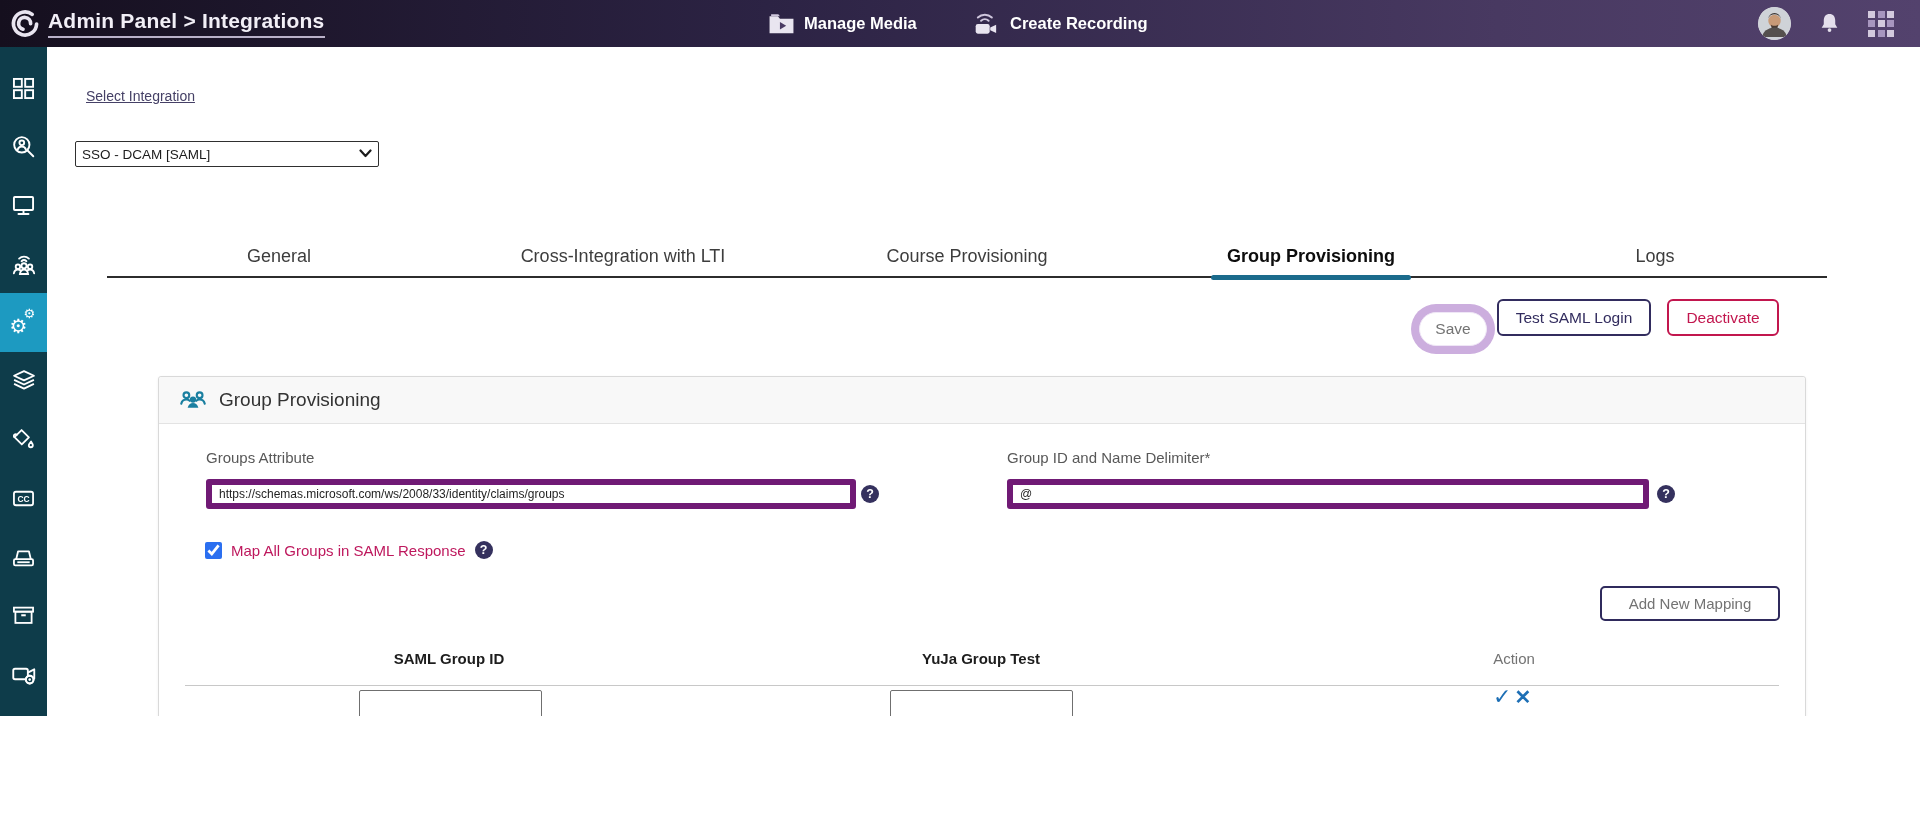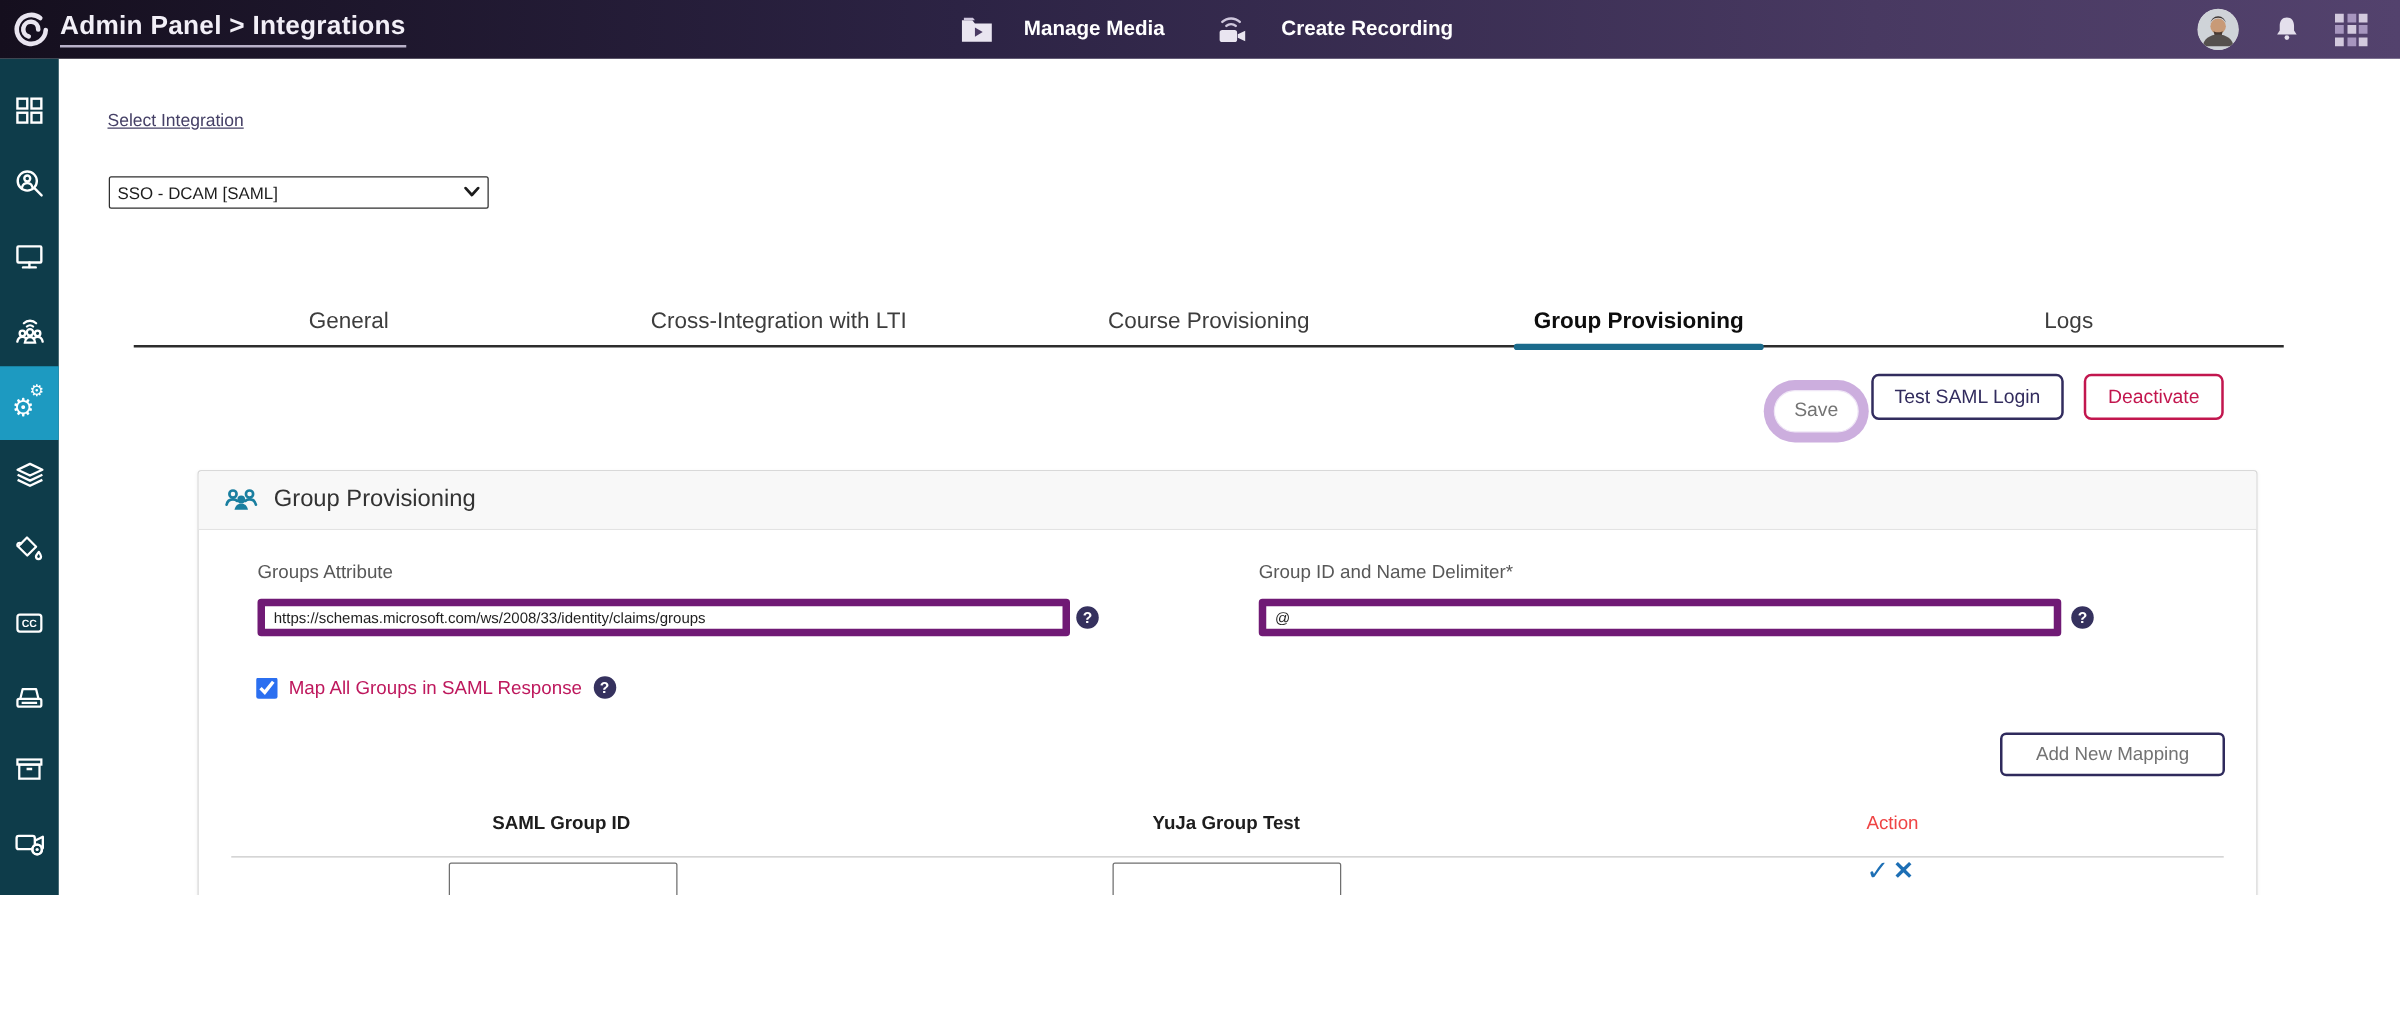"Manage Media" .tb-btn { gap: 24px -> 9px }
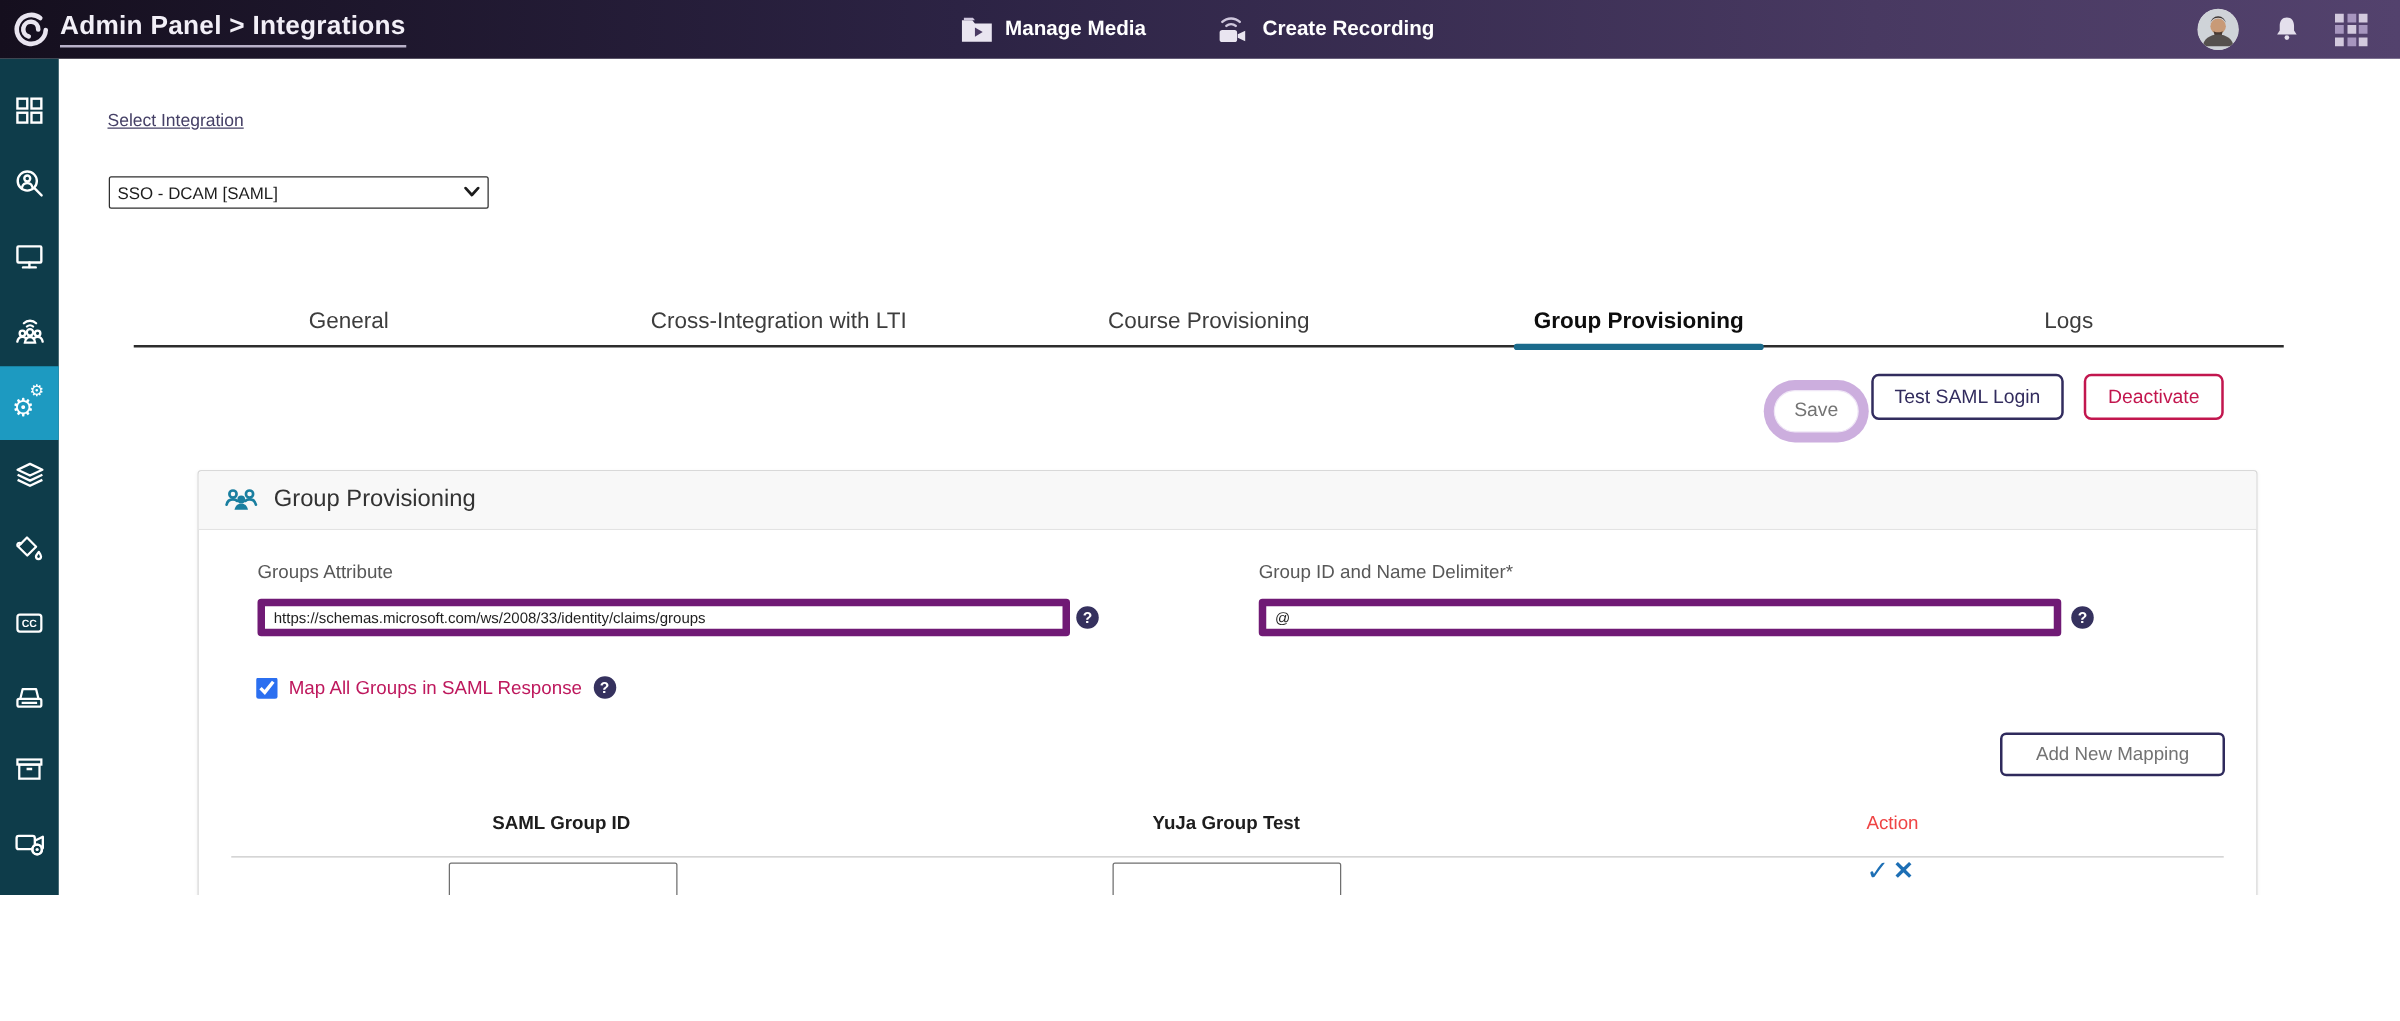"SSO - DCAM [SAML]" .select-wrap { left: 87px -> 75px }
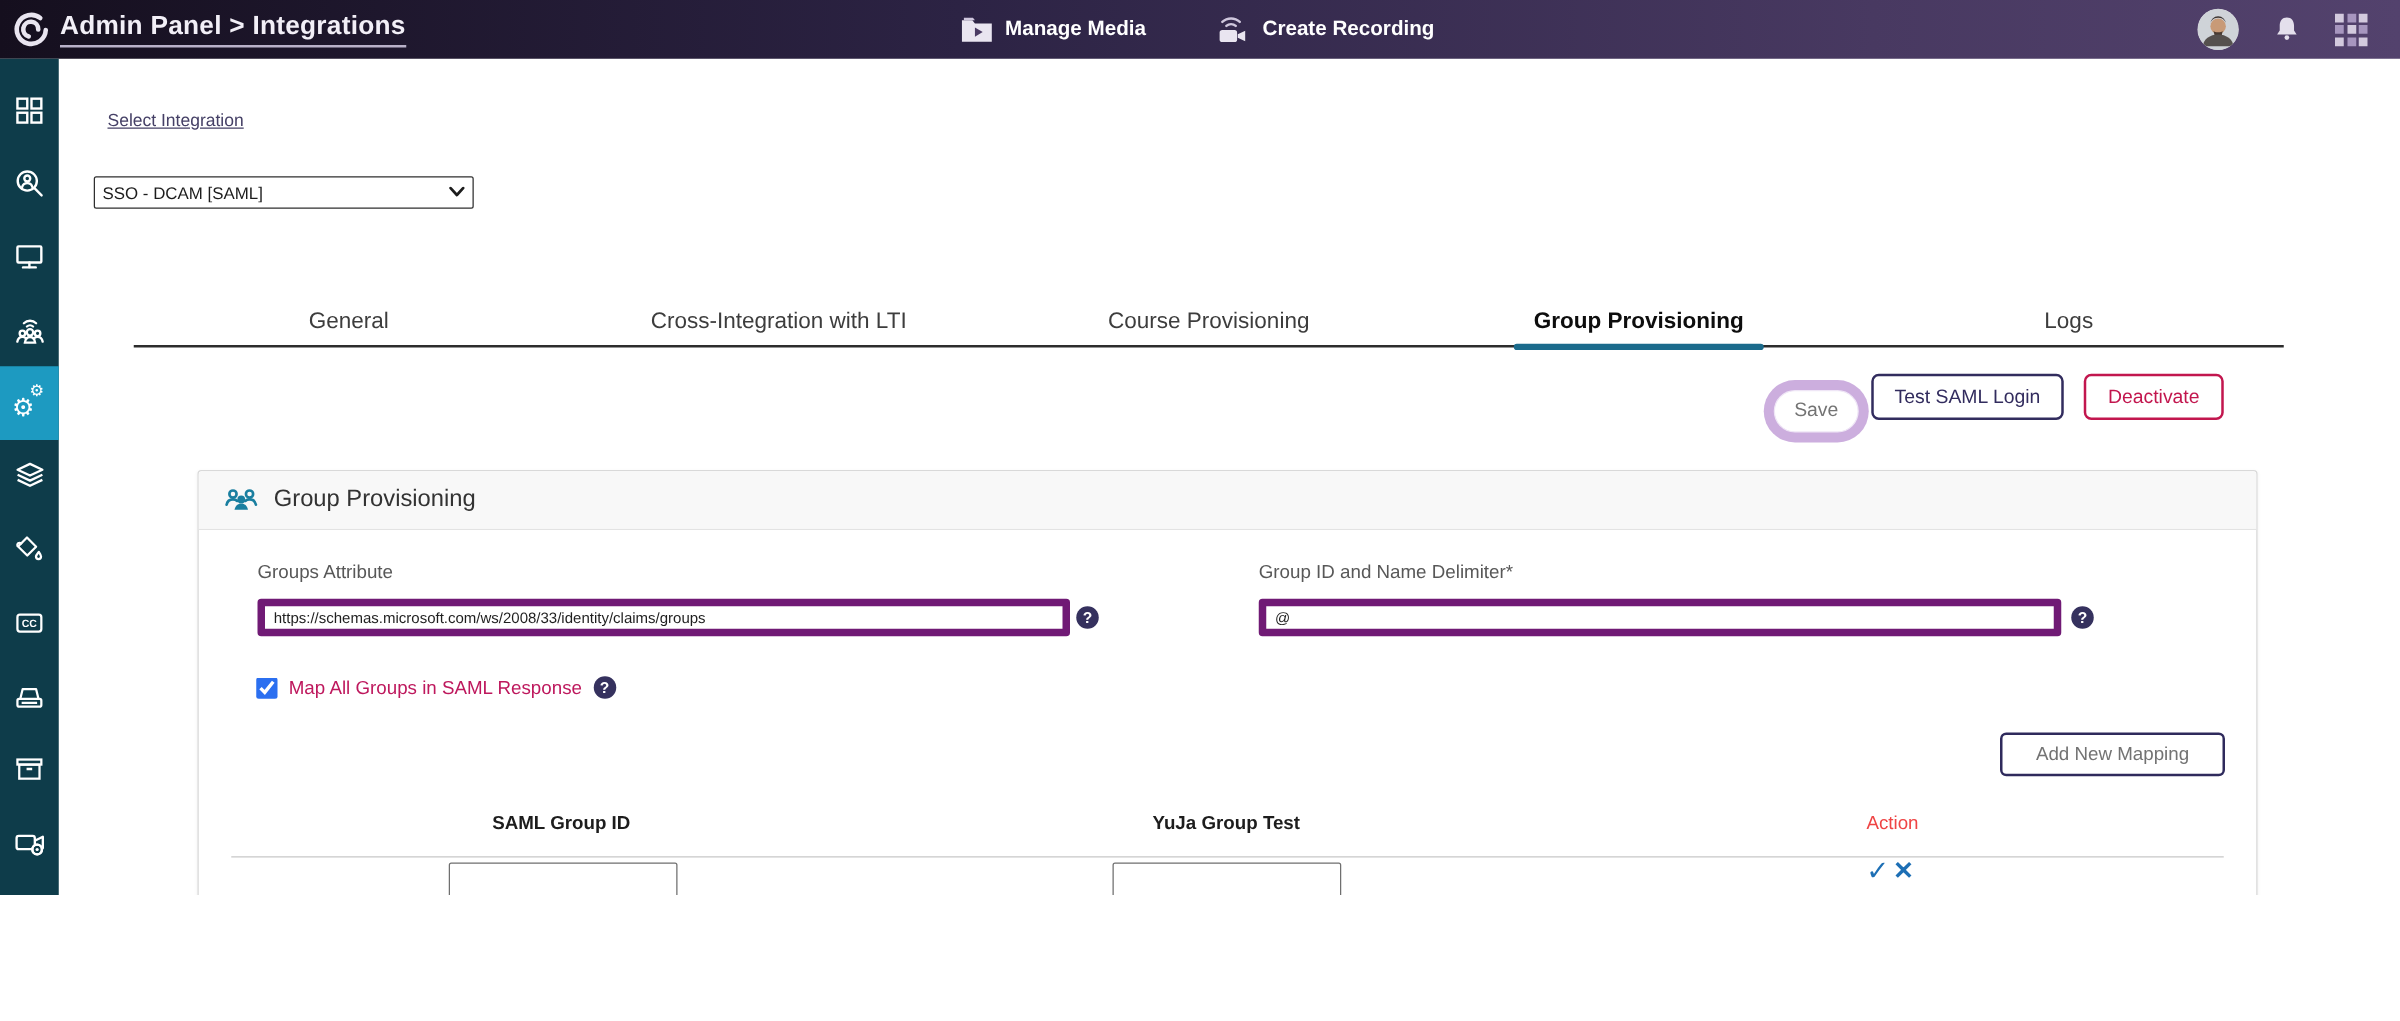"Action" .th.plain { color: #ef4444 -> #737373 }
